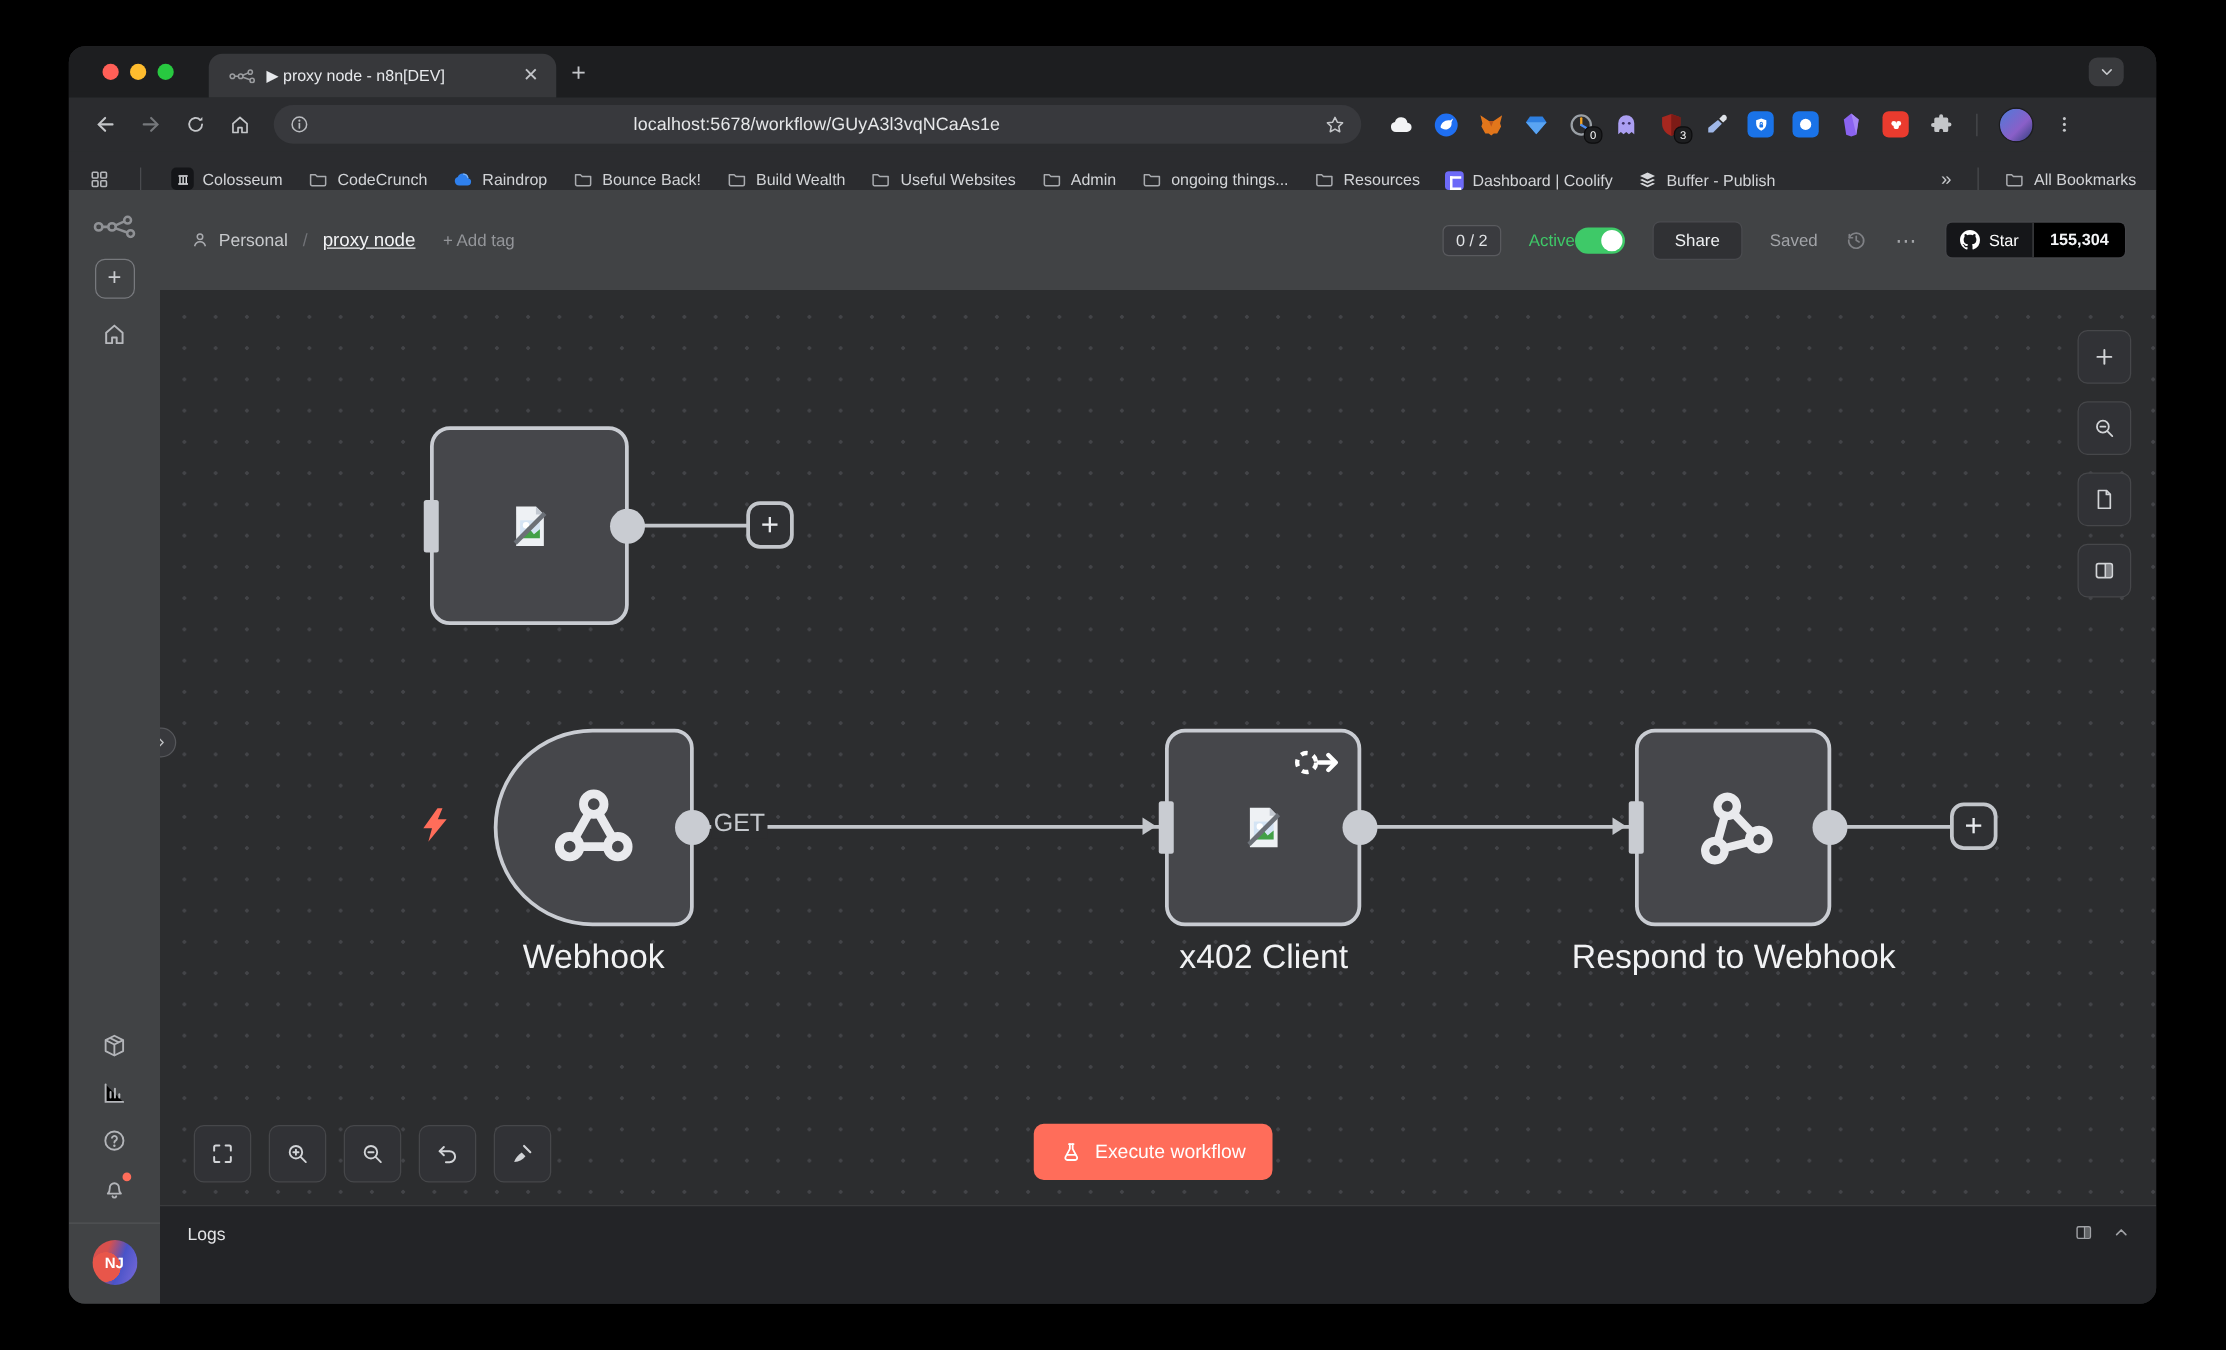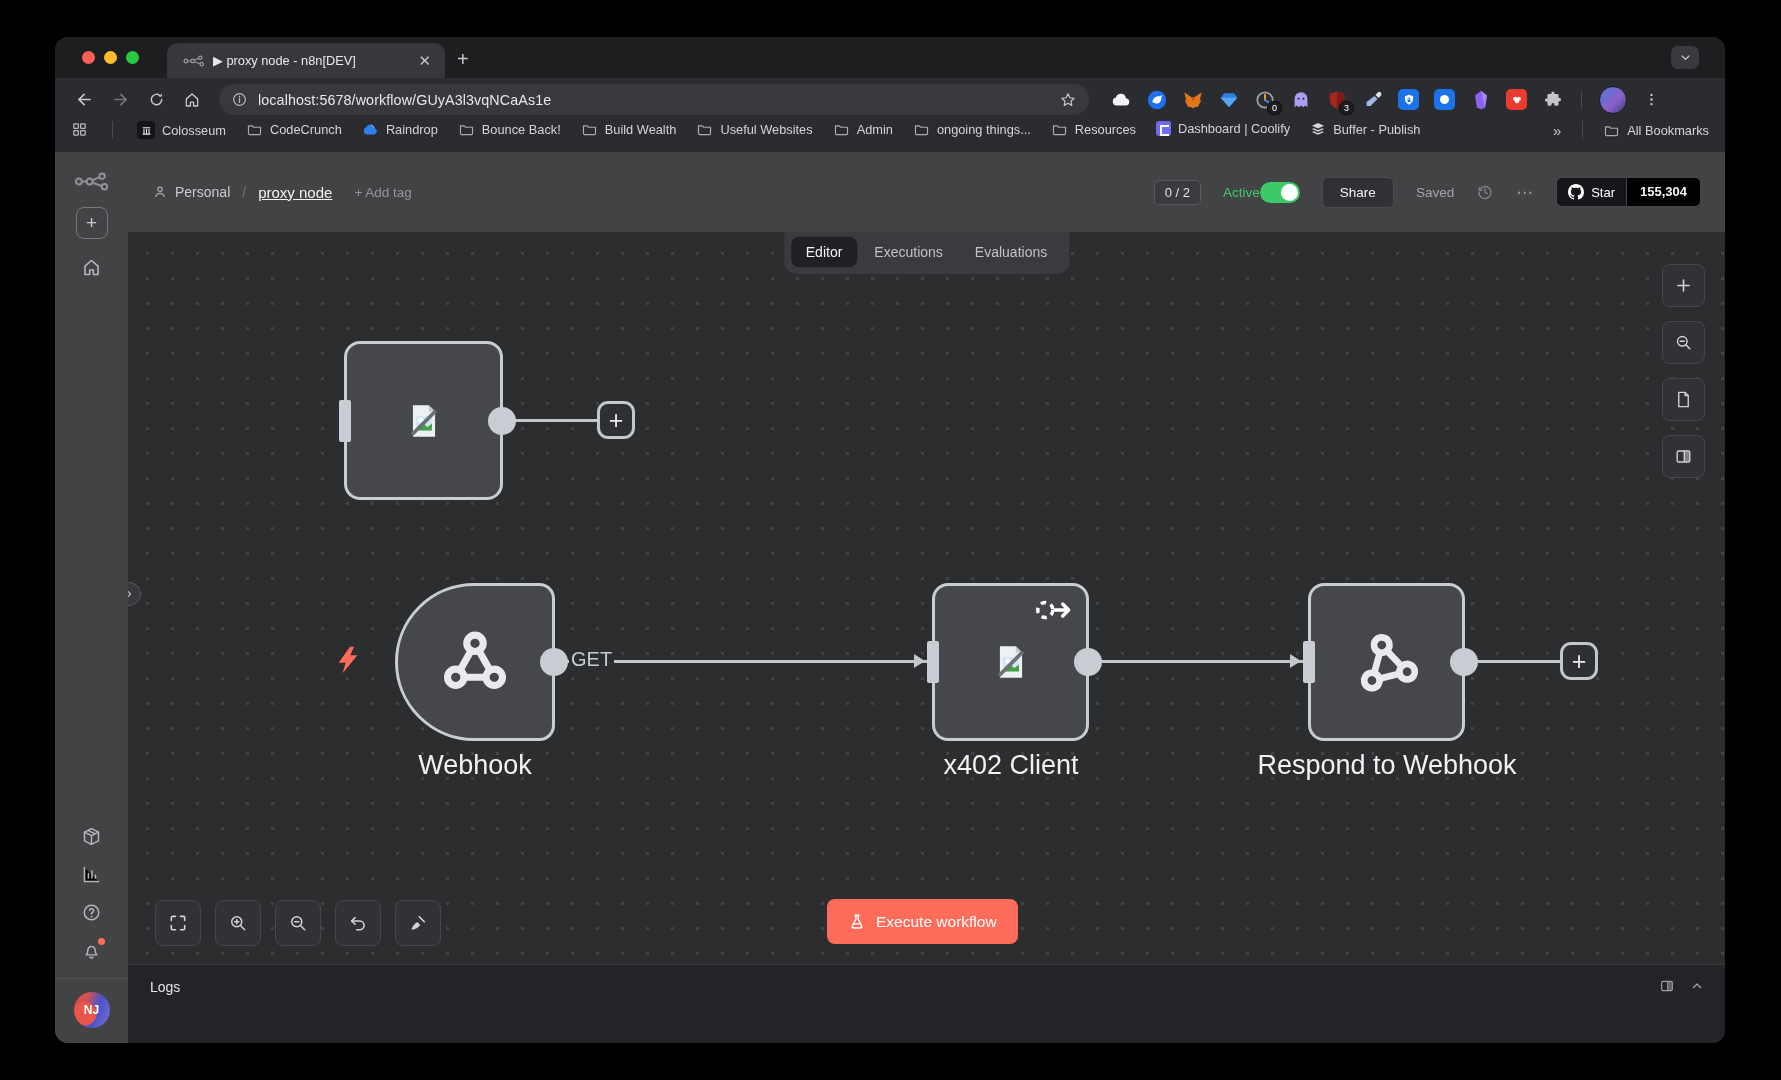"localhost:5678/workflow/GUyA3l3vqNCaAs1e" .urlpill { text-align: none -> center }
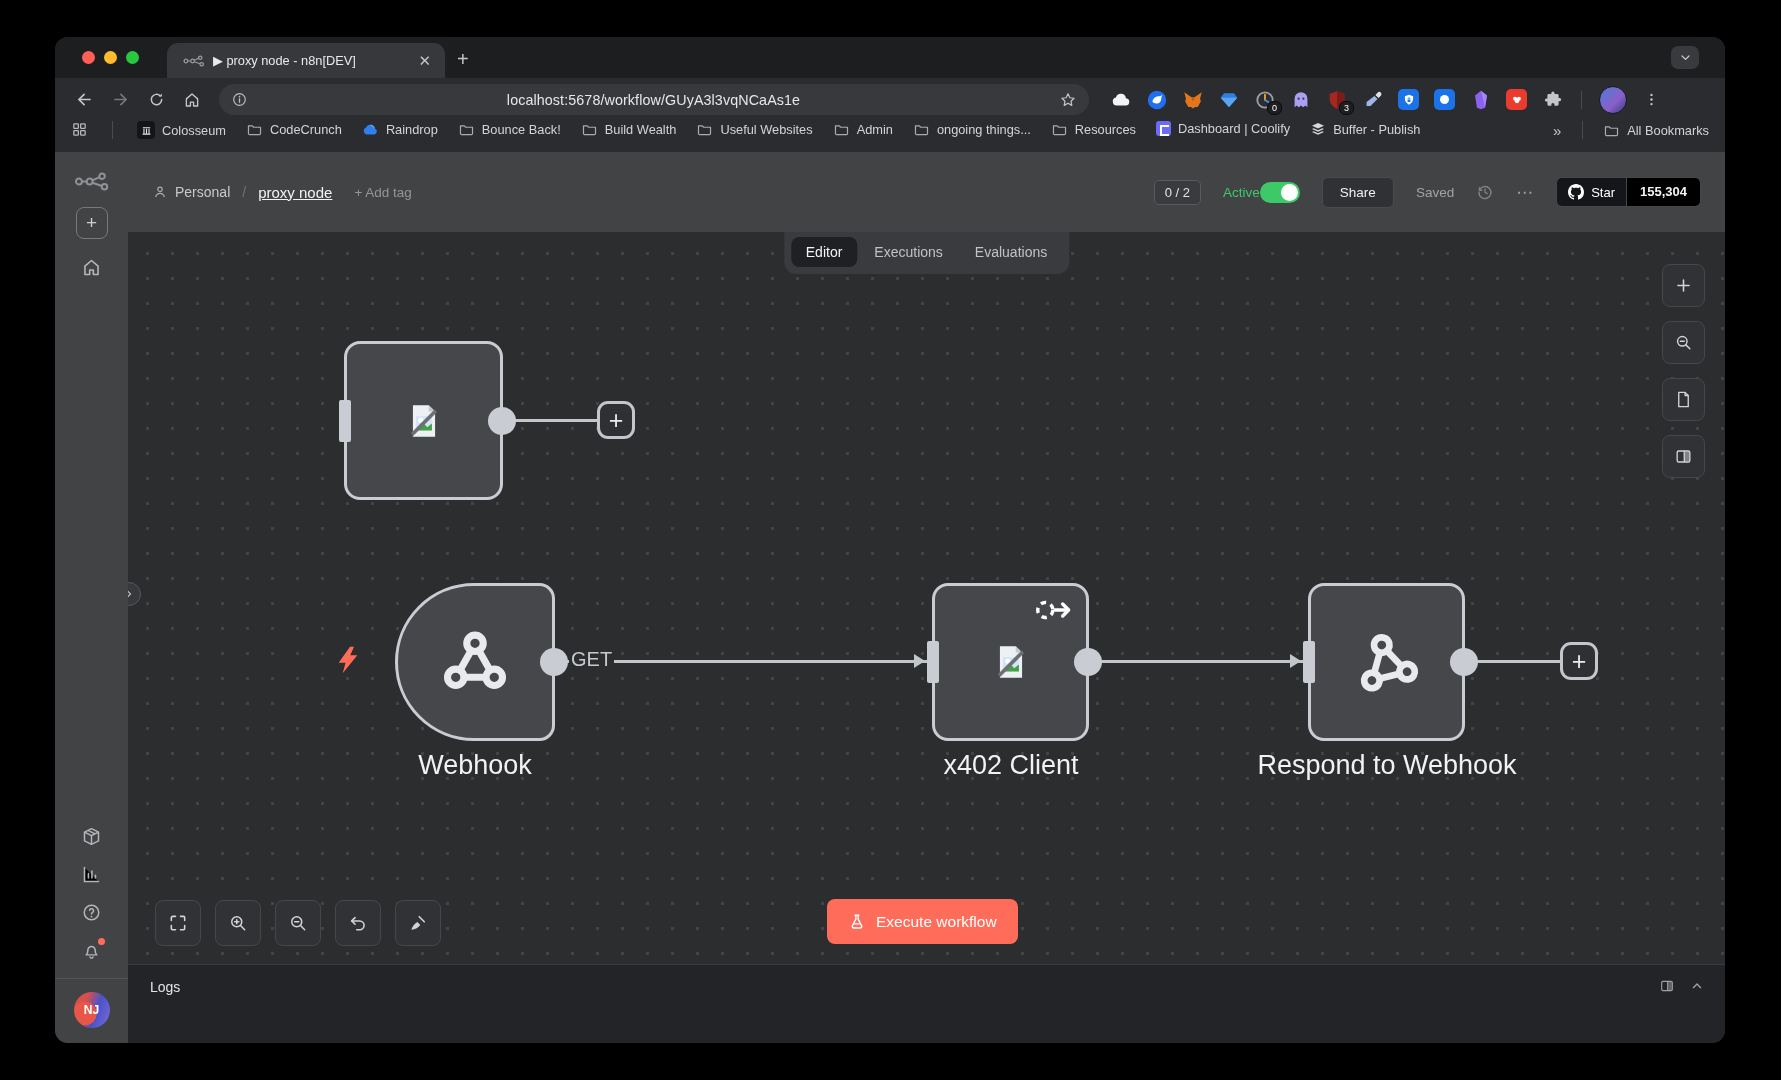"Colosseum" .bmbar { align-items: flex-start -> flex-end }
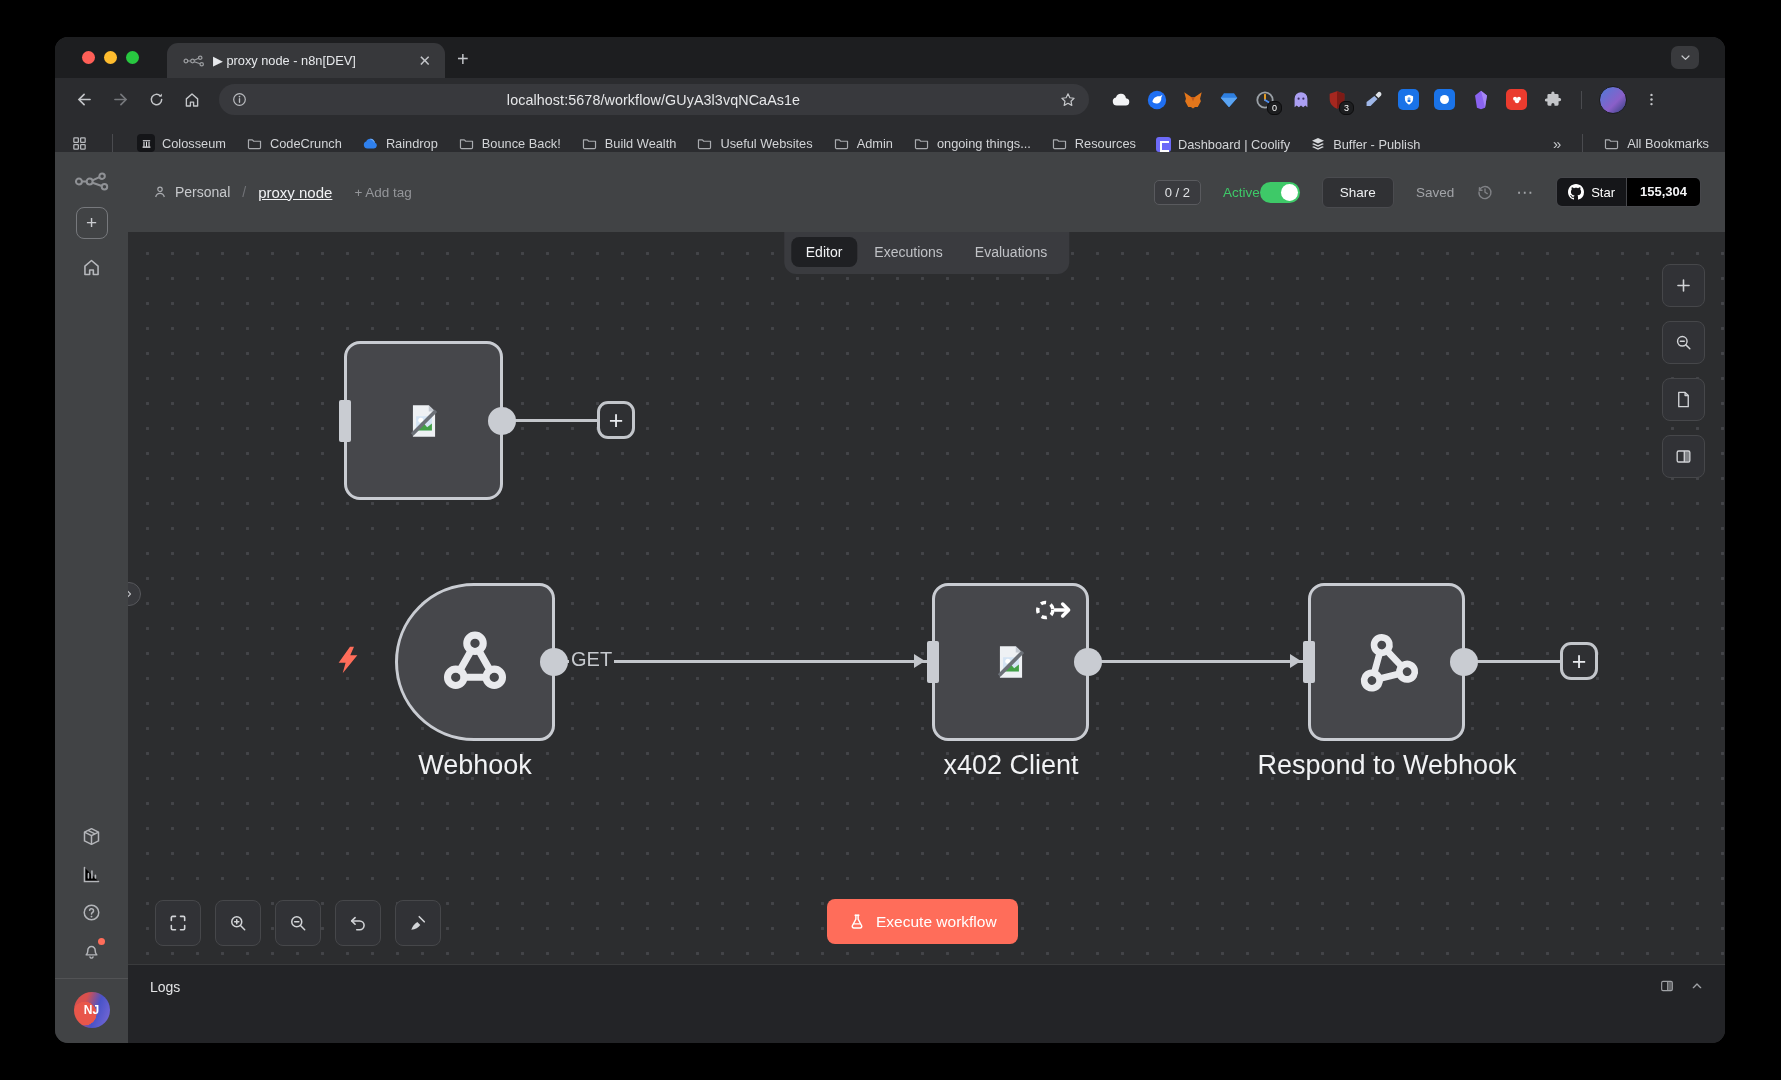"Editor" div.viewtabs { html: <div> <span>Editor</span> <span>Executions</span> <span>Evaluations</span> </div> -> none }
